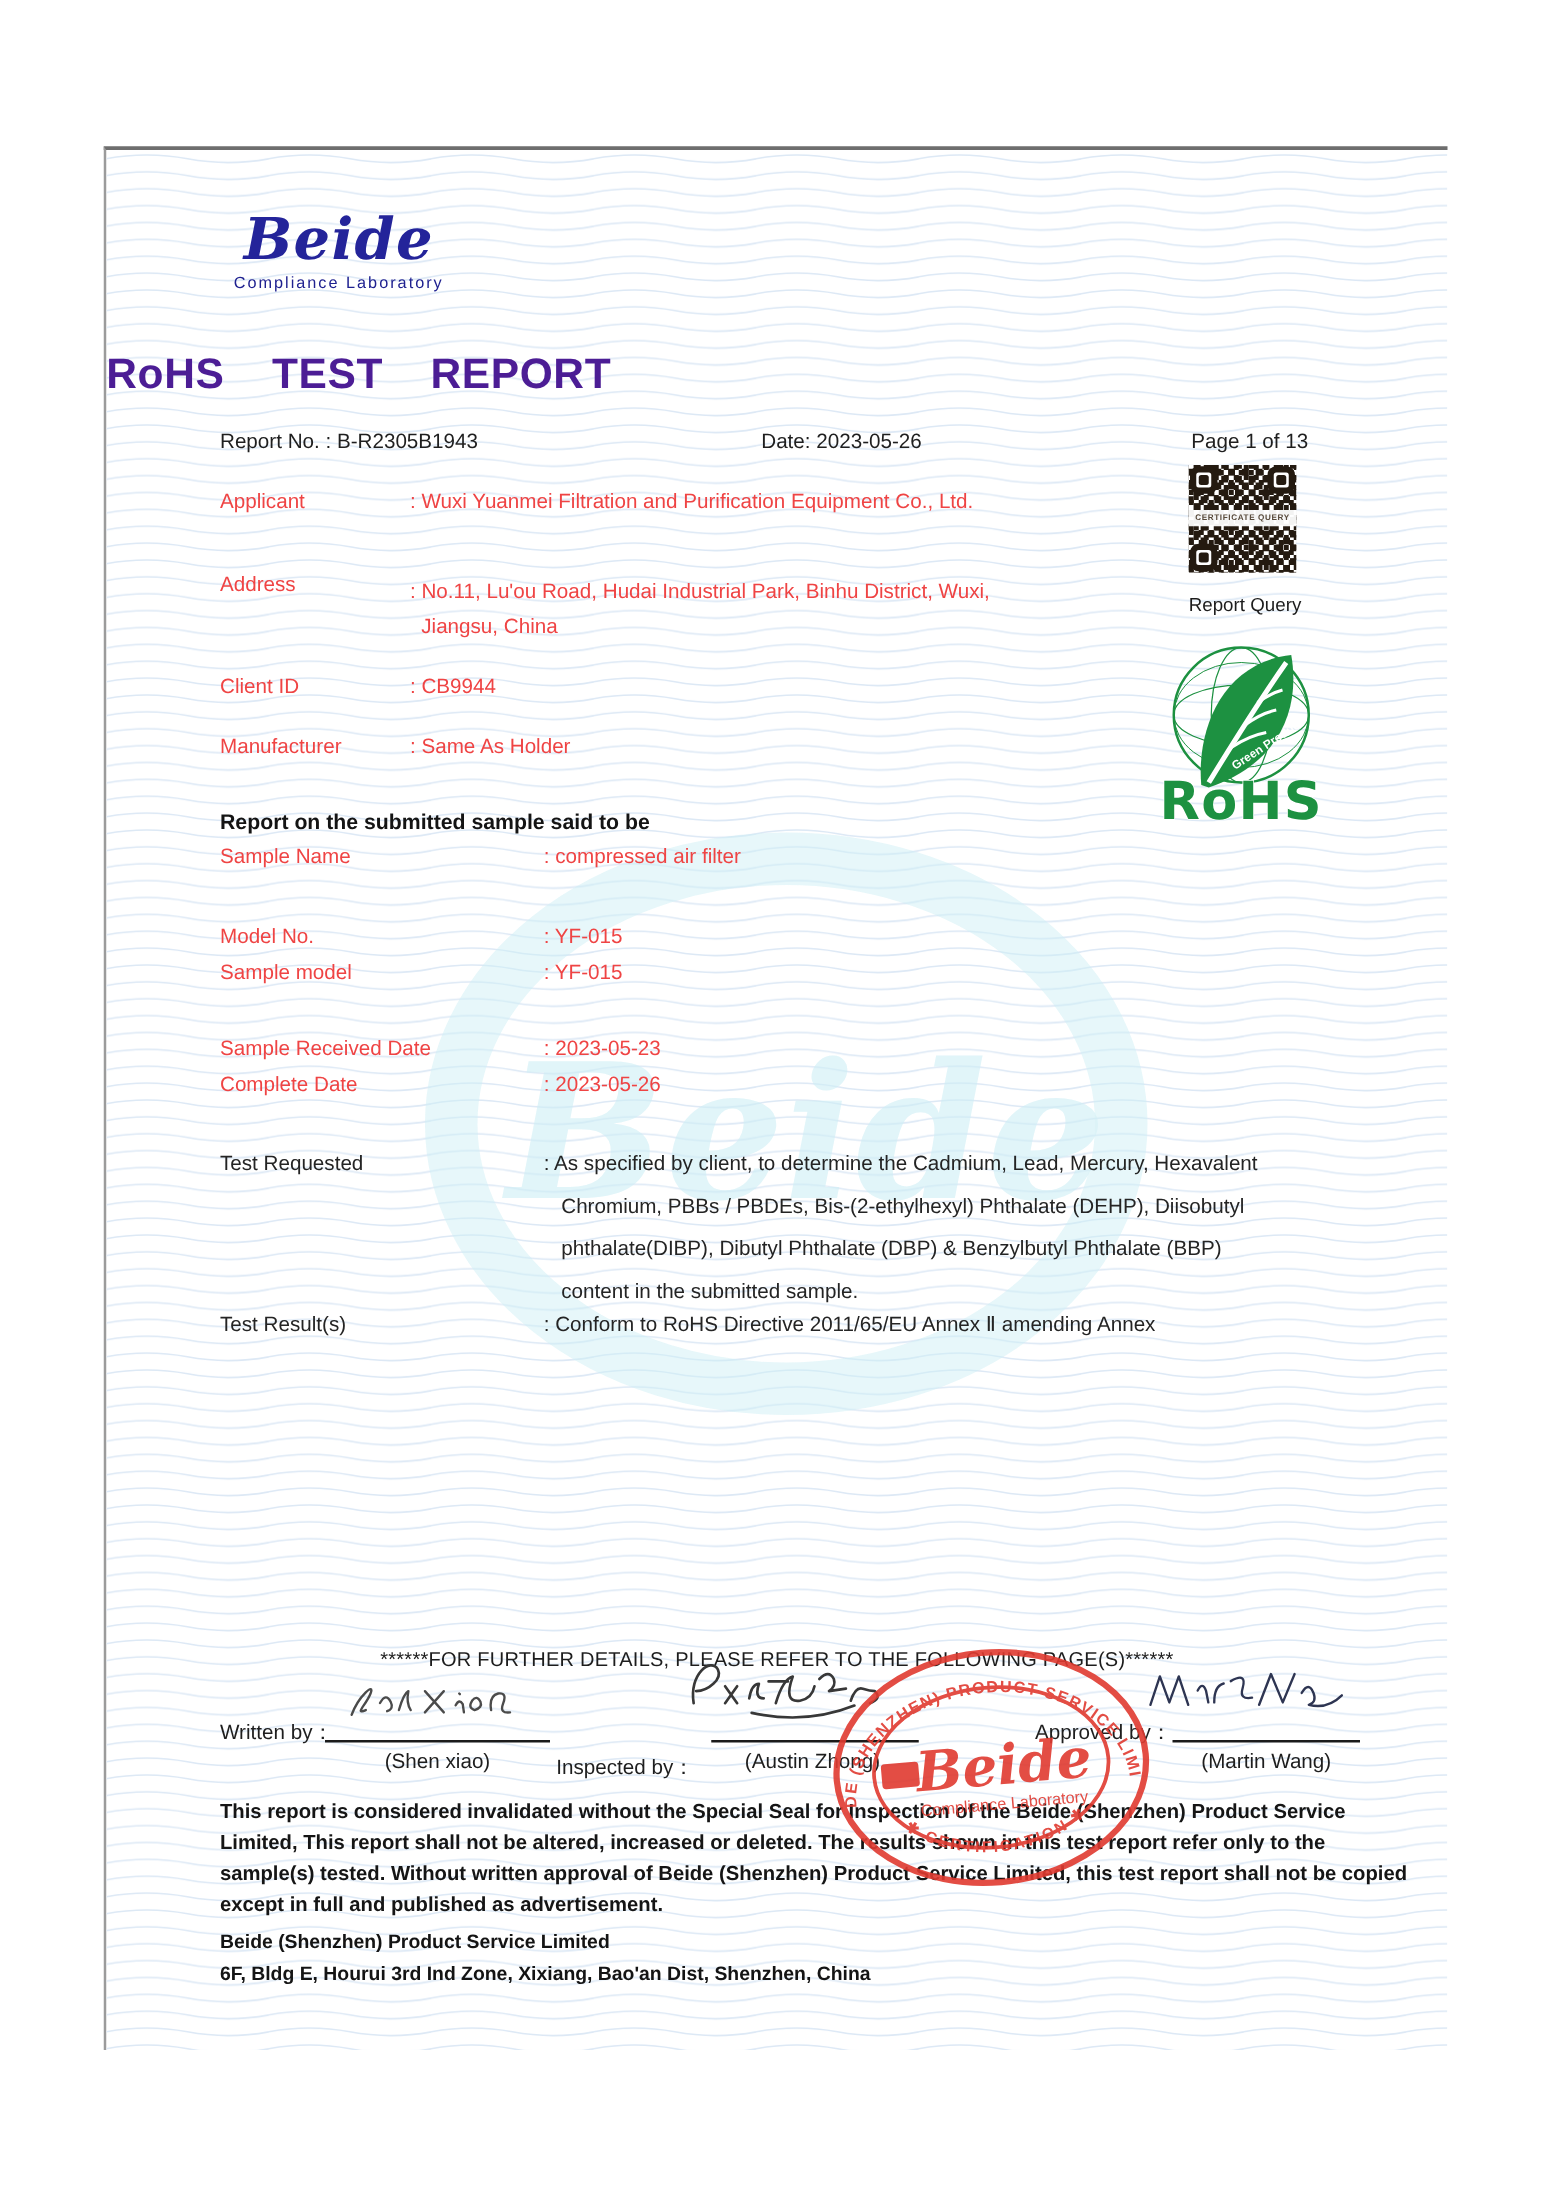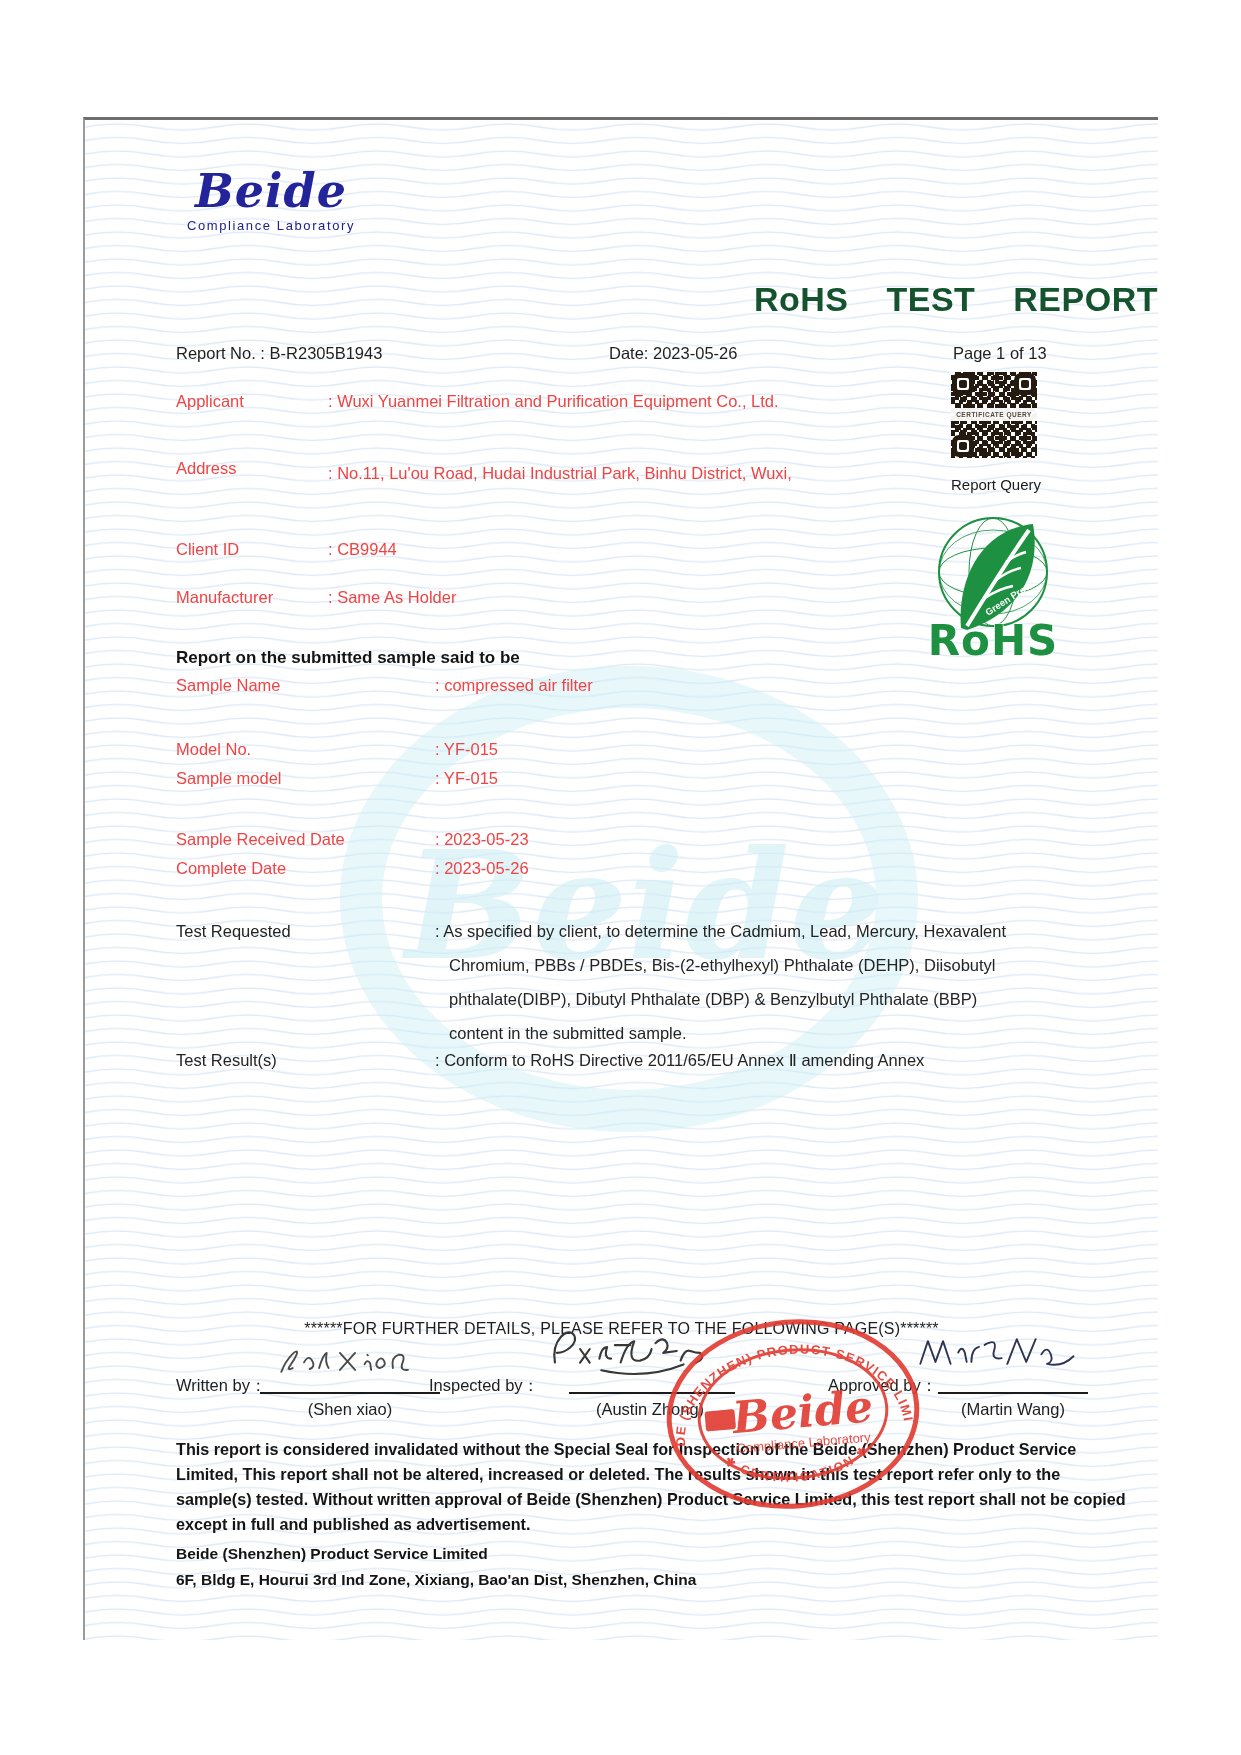"RoHS TEST REPORT" .title { color: #14532d -> #4c1d95; text-align: right -> left }
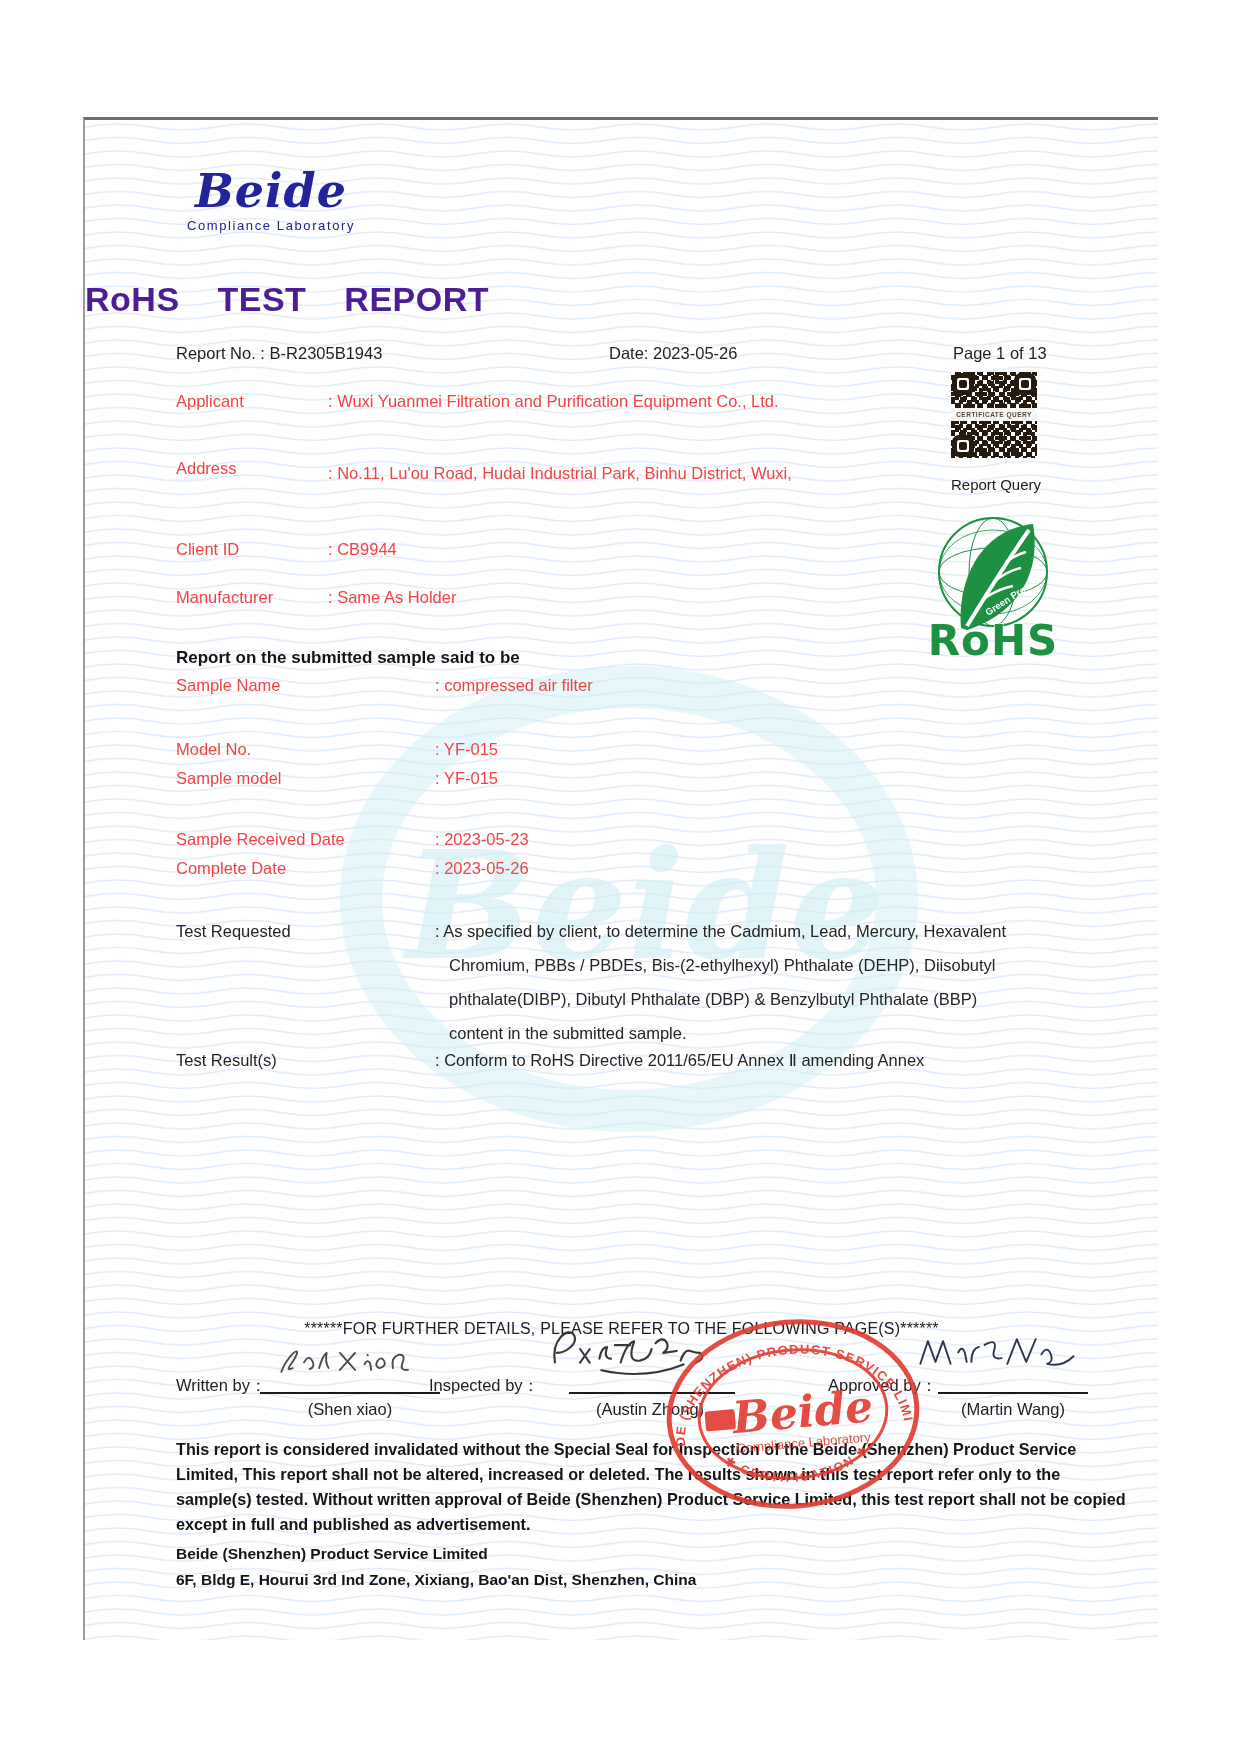"Jiangsu, China" div.l2 { html: none -> <div>Jiangsu, China</div> }
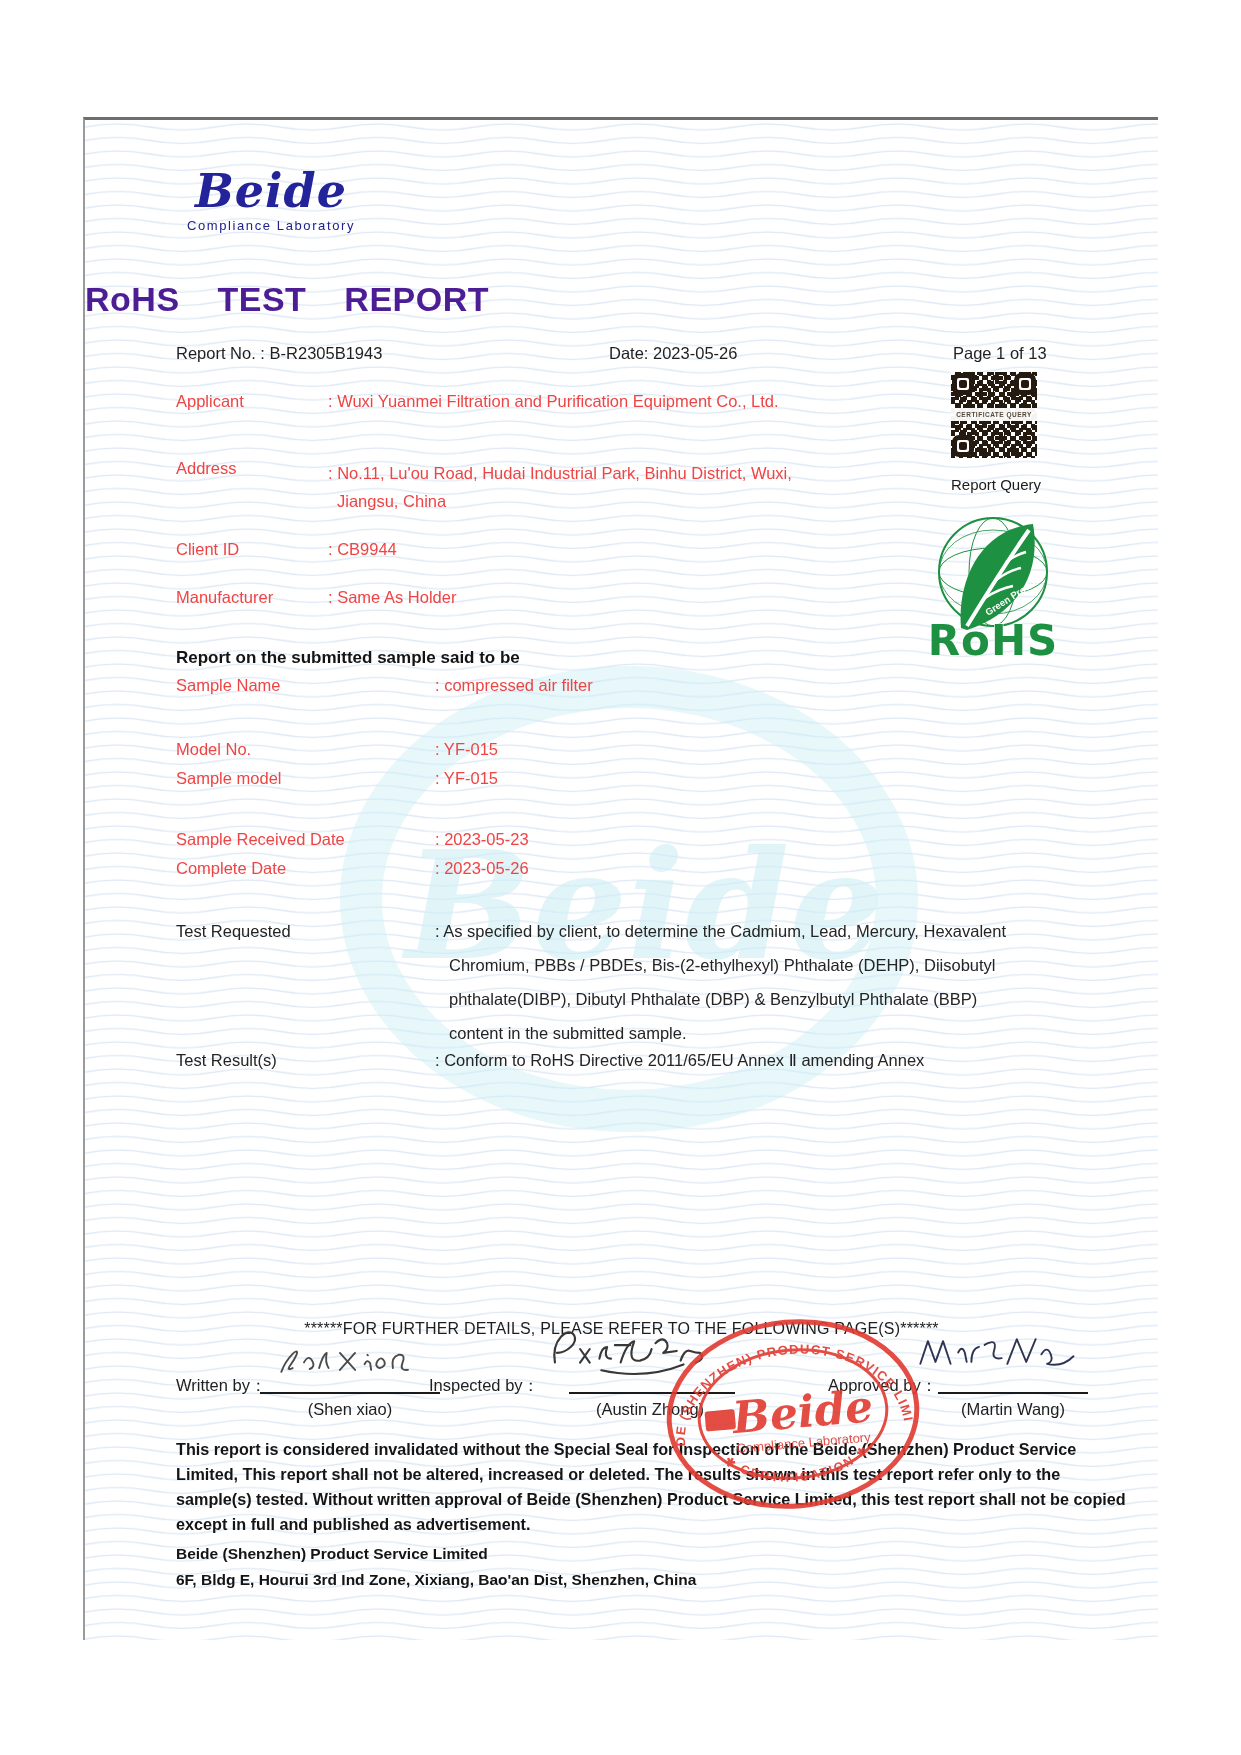"Inspected by：" #role-2 { left: 344px -> 360px; margin-top: none -> 28px }
